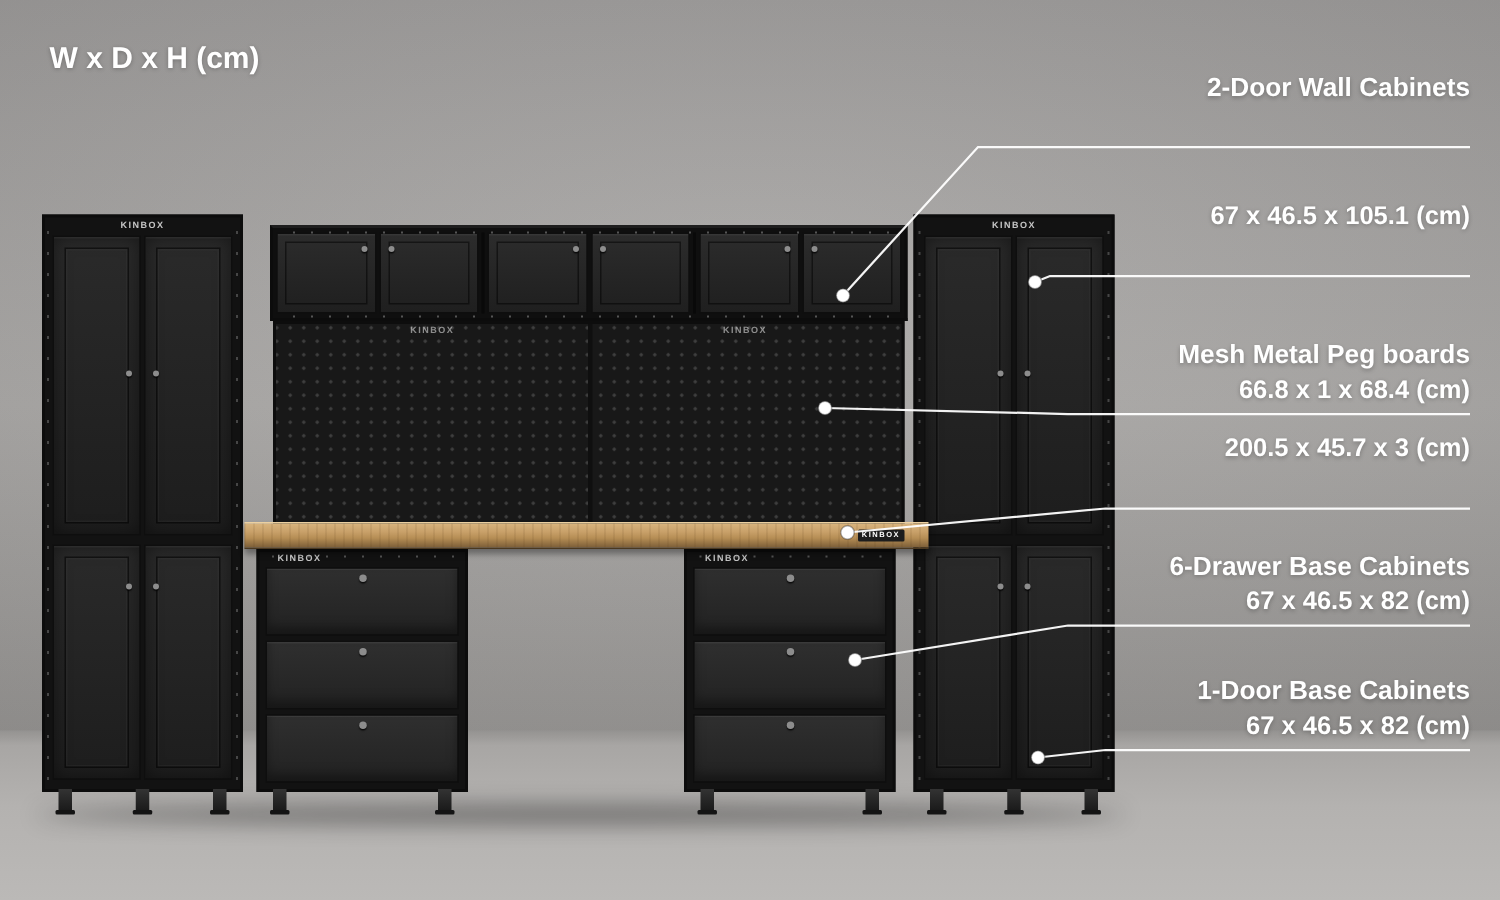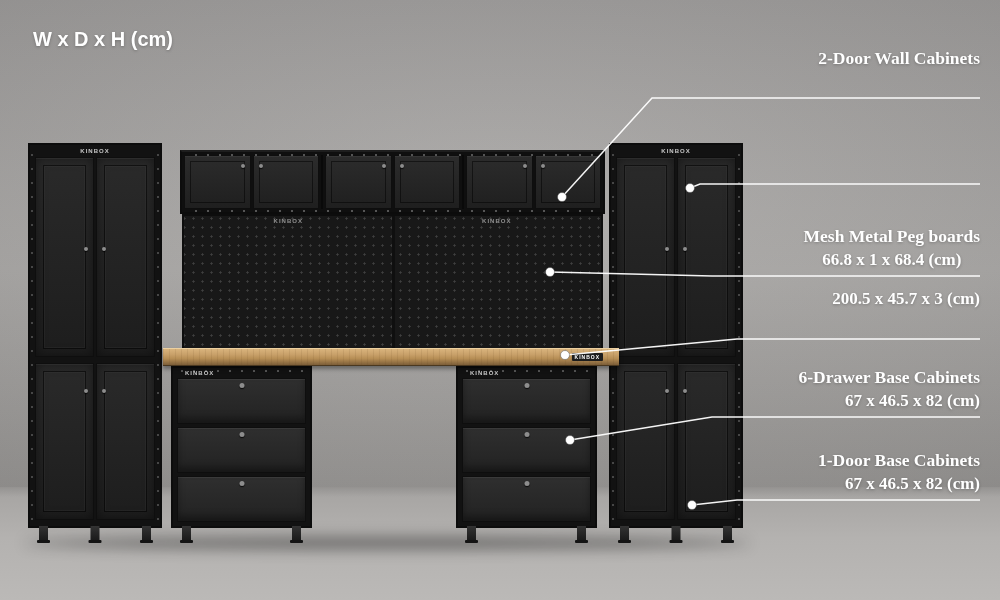"2-Door Wall Cabinets" .callout { font-family: Liberation Serif, serif -> none }
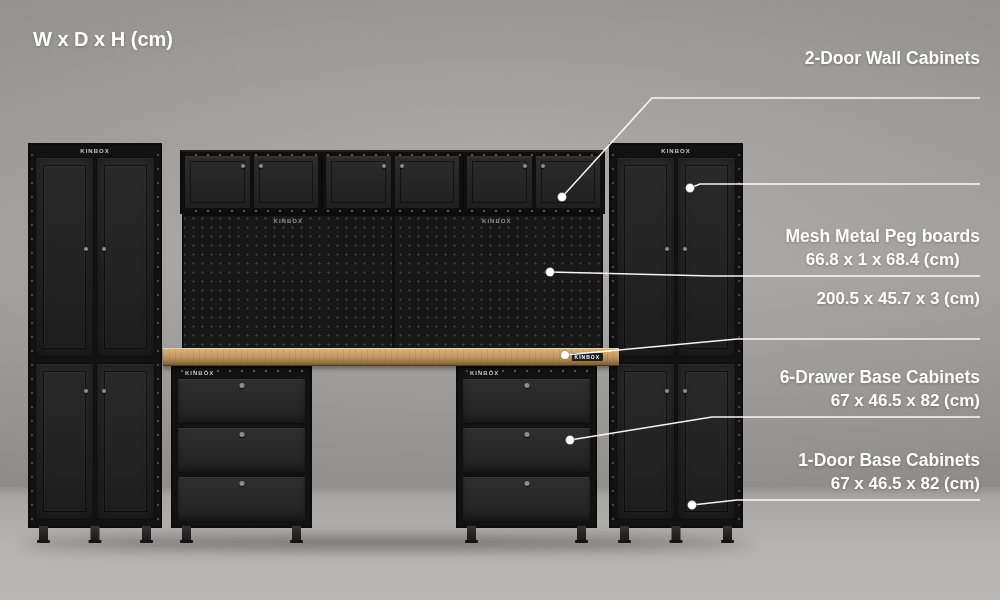"67 x 46.5 x 105.1" div.c-dims { html: none -> <div>67 x 46.5 x 105.1 (cm)</div> }
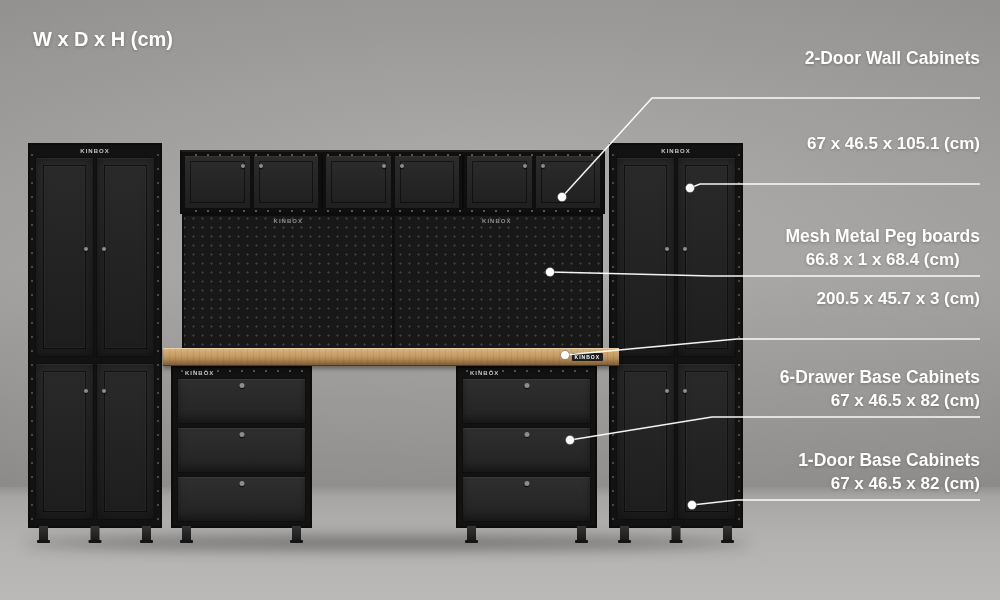"Mesh Metal Peg boards" .co-3 { text-align: center -> none }
